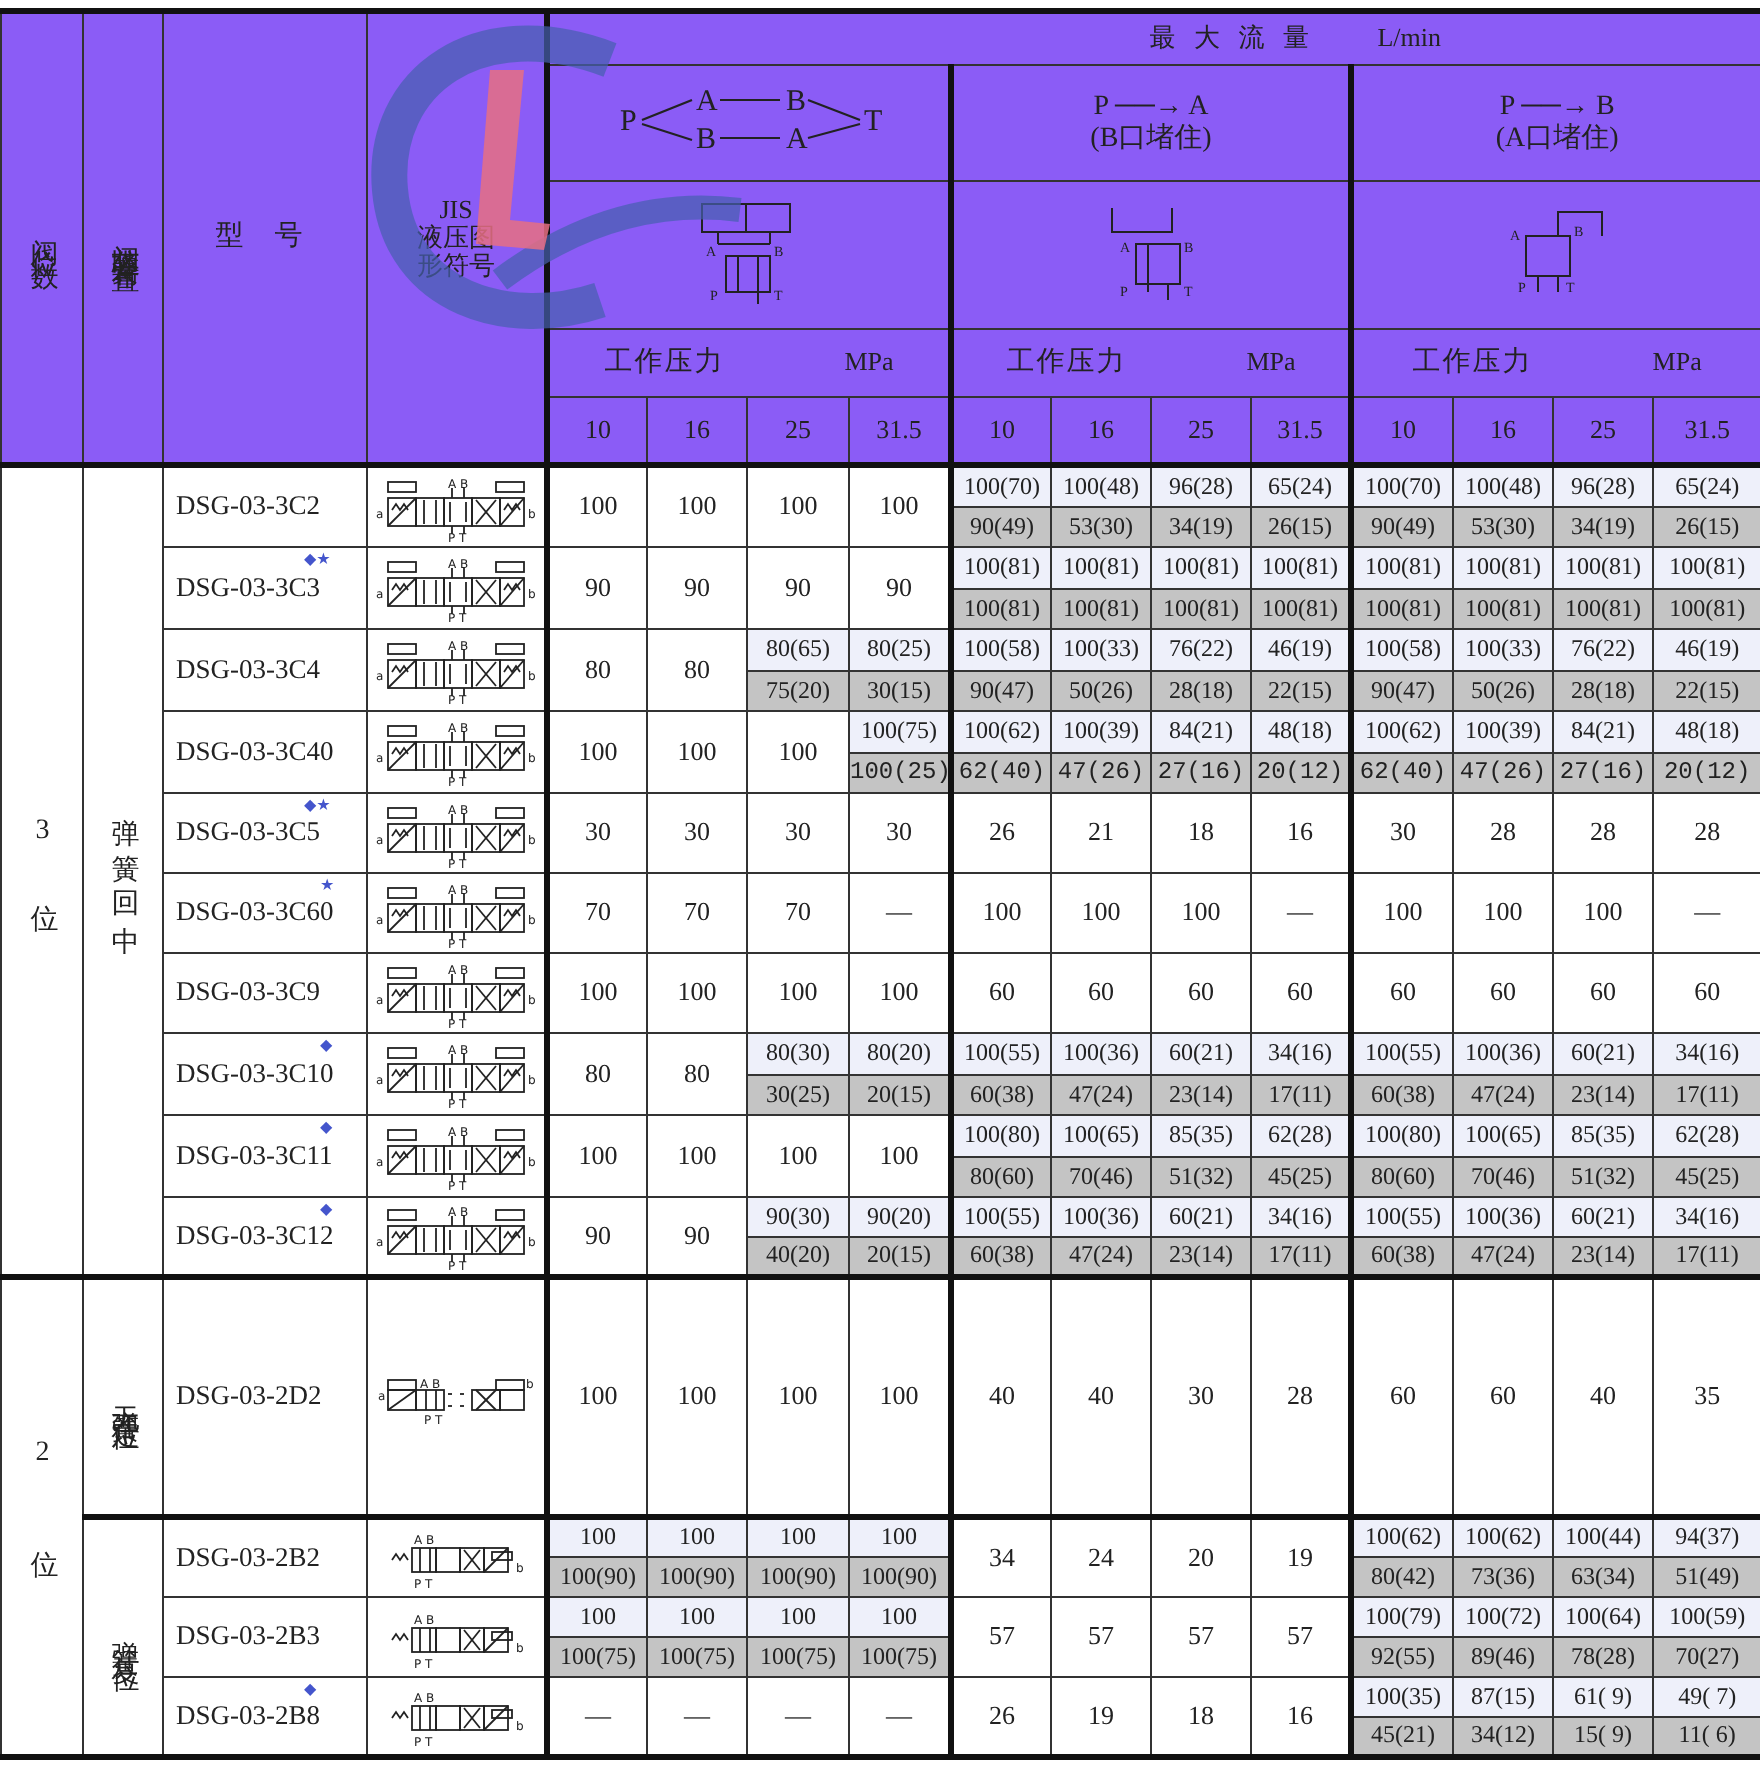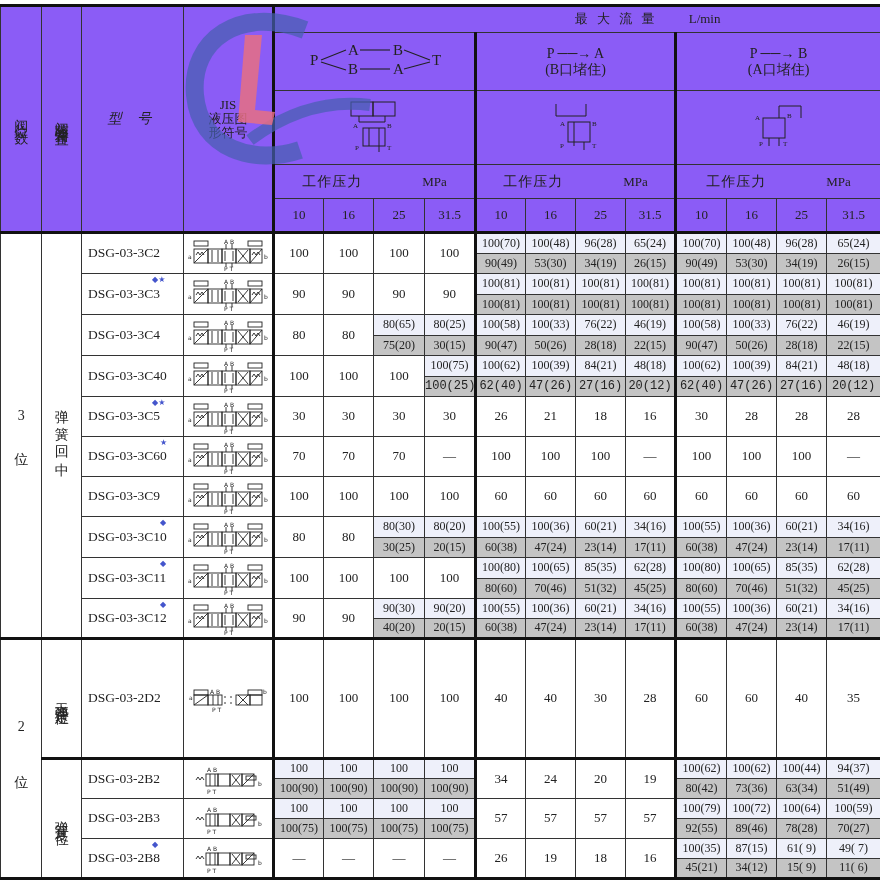"型 号" td.thickT { font-style: italic -> none }
